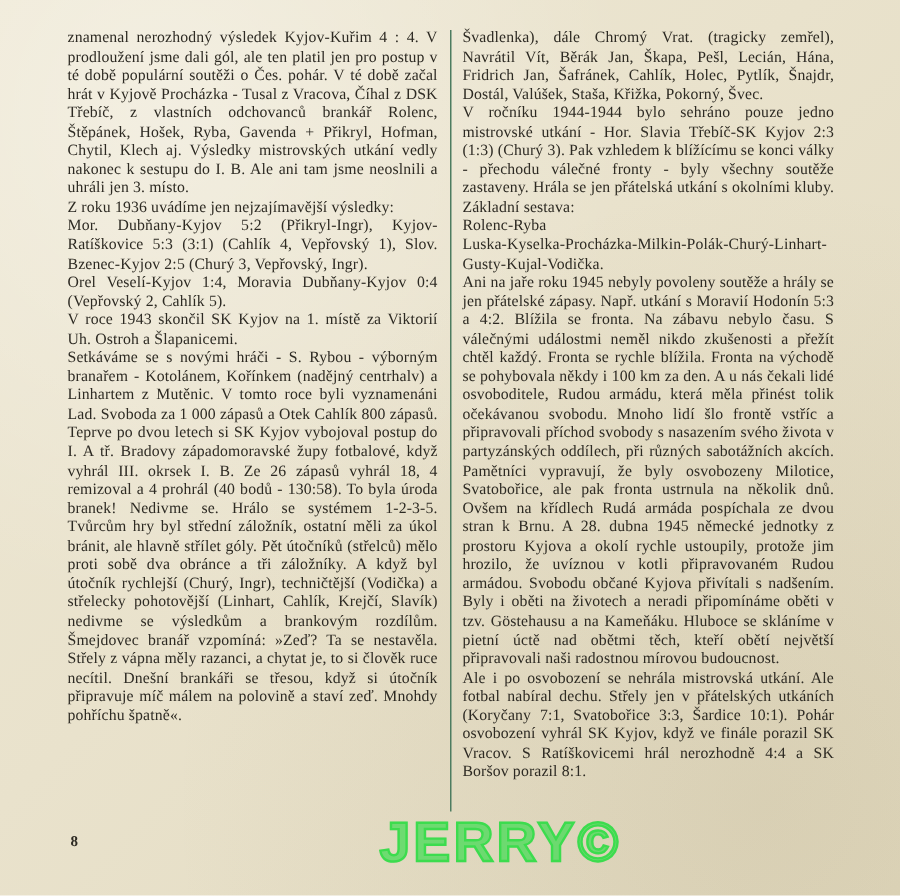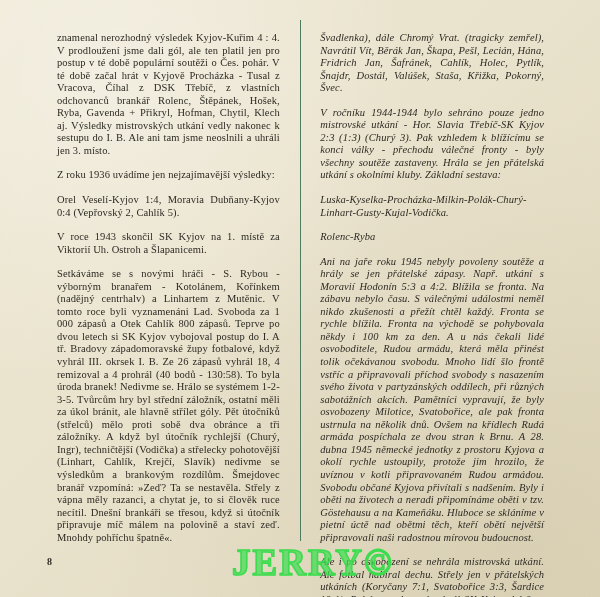"znamenal nerozhodný výsledek Kyjov-Kuřim" .col p { margin: 12px -> 0 }
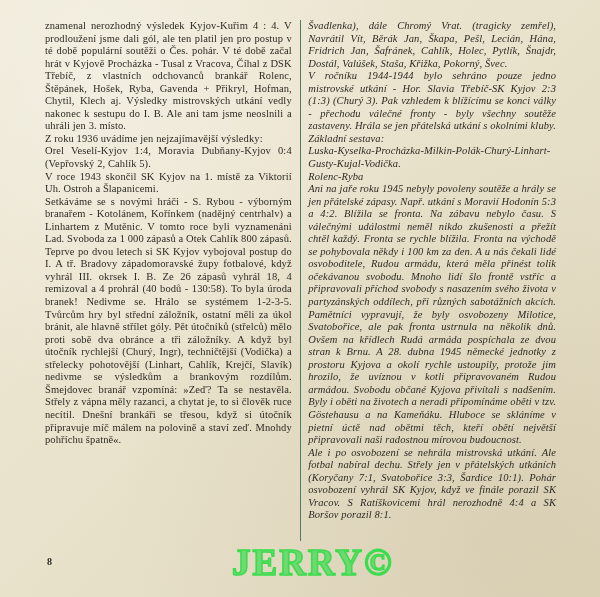"Švadlenka), dále Chromý Vrat. (tragicky" .col-right { font-style: italic -> none }
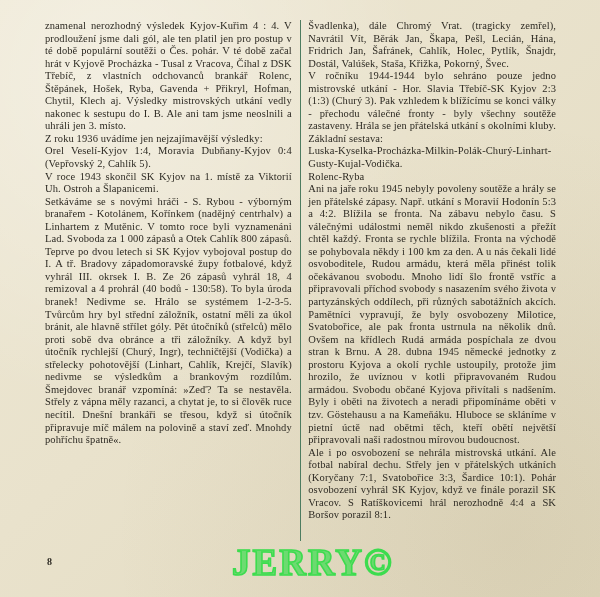"Mor. Dubňany-Kyjov 5:2 (Přikryl-Ingr)," p { html: none -> <p>Mor. Dubňany-Kyjov 5:2 (Přikryl-Ingr), Kyjov-Ratíškovice 5:3 (3:1) (Cahlík 4, Vepřovský 1), Slov. Bzenec-Kyjov 2:5 (Churý 3, Vepřovský, Ingr).</p> }
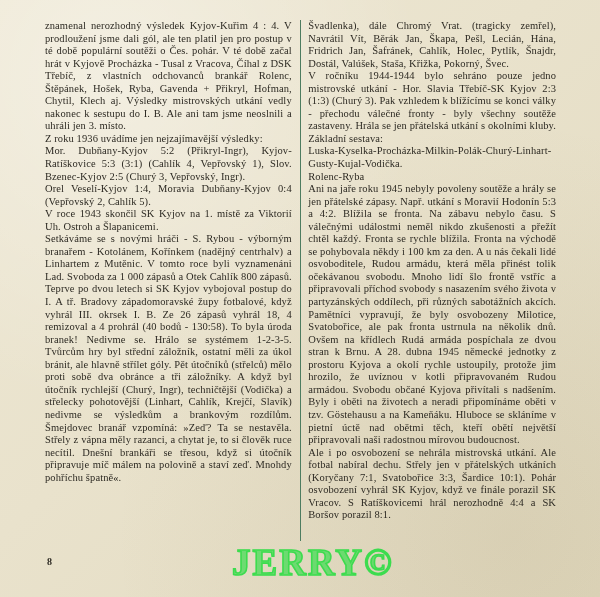"Luska-Kyselka-Procházka-Milkin-Polák-Chu" p { order: before "Rolenc-Ryba" -> after "Rolenc-Ryba" }
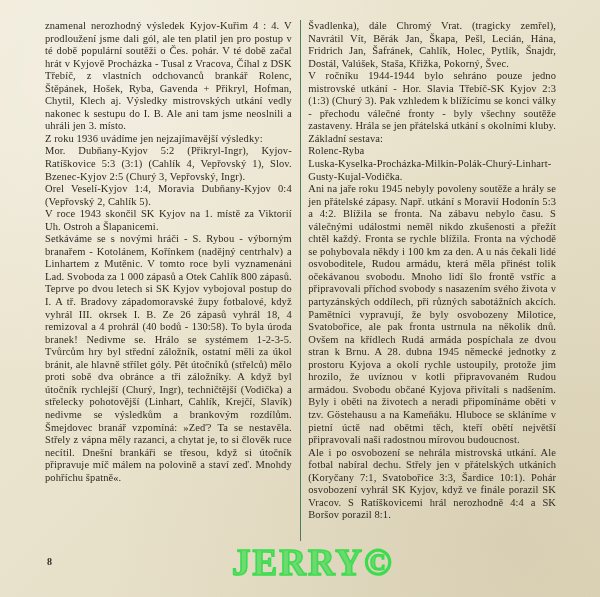"JERRY©" .watermark { font-family: Liberation Serif, serif -> Liberation Sans, sans-serif; left: 232px -> 253px }
